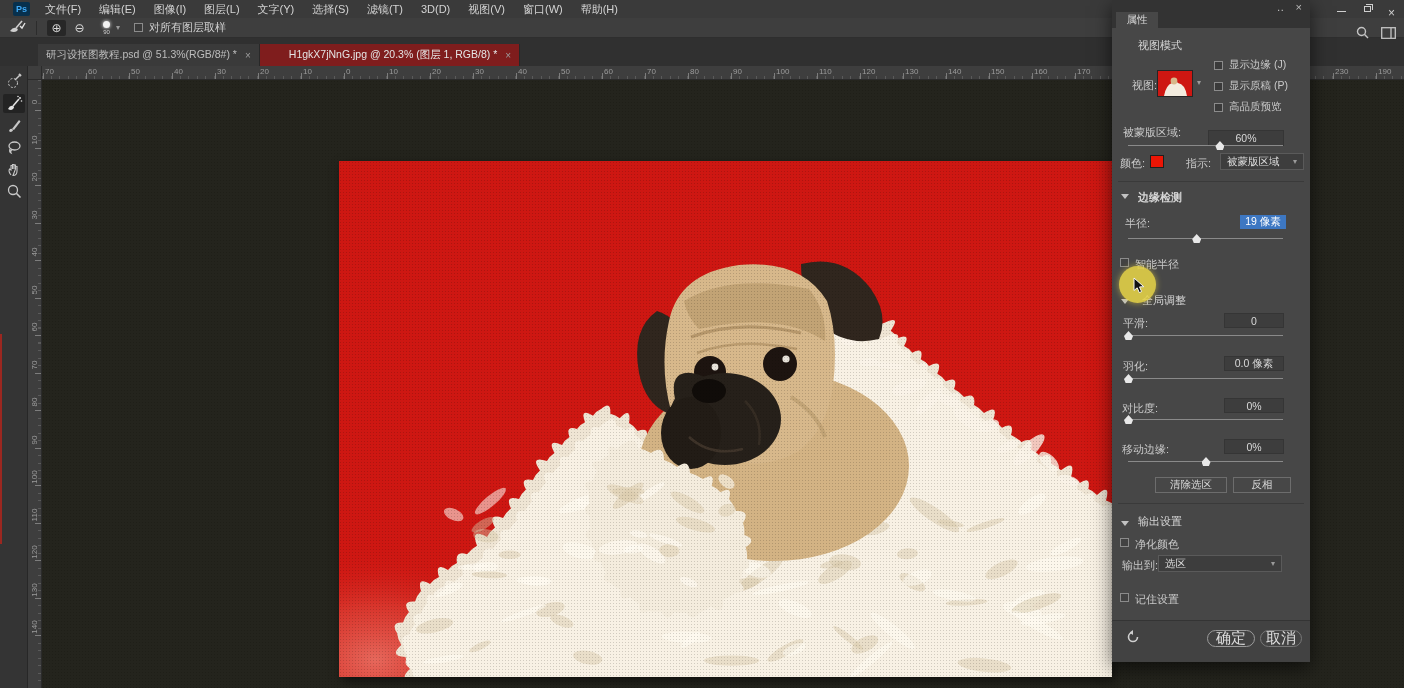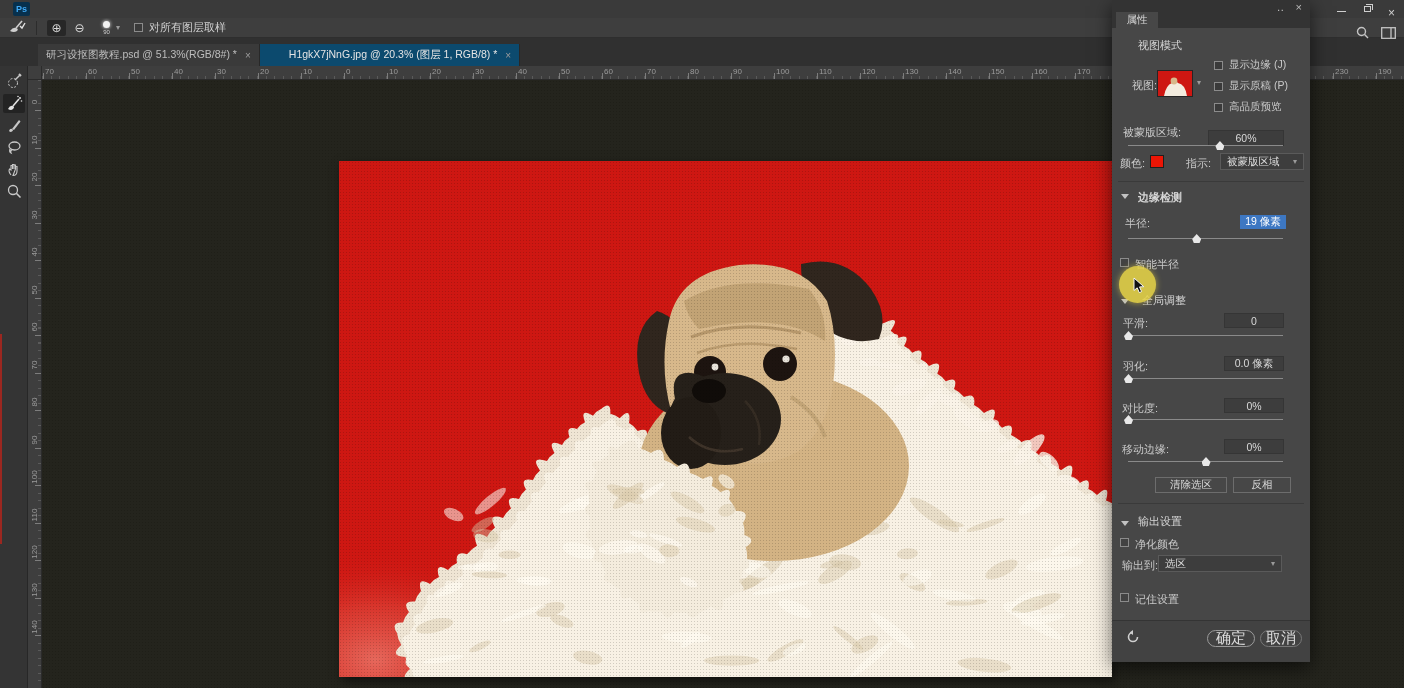"文件(F)" div { html: none -> <div> <div>文件(F)</div> <div>编辑(E)</div> <div>图像(I)</div> <div>图层(L)</div> <div>文字(Y)</div> <div>选择(S)</div> <div>滤镜(T)</div> <div>3D(D)</div> <div>视图(V)</div> <div>窗口(W)</div> <div>帮助(H)</div> </div> }
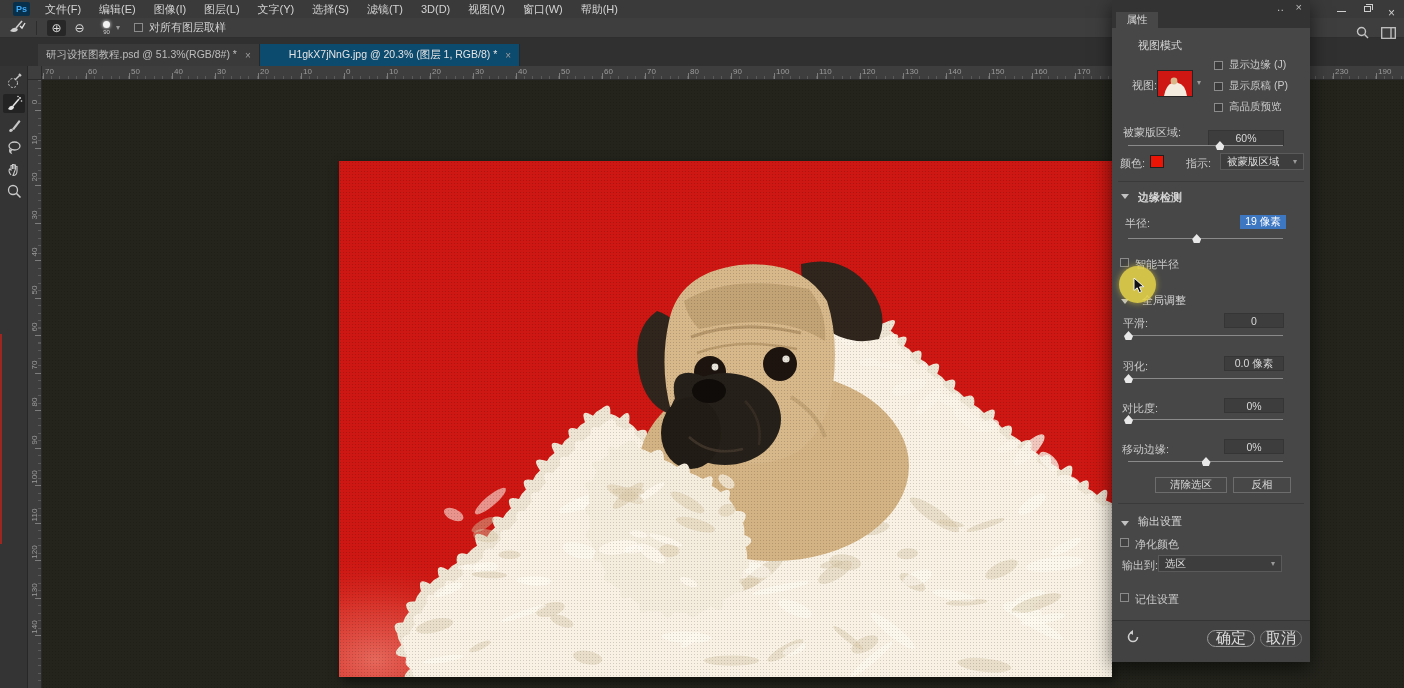"H1gkX7jNnG.jpg @ 20.3% (图层 1," .doc-tab.active { background: #0c4a6e -> #7f1d1d }
